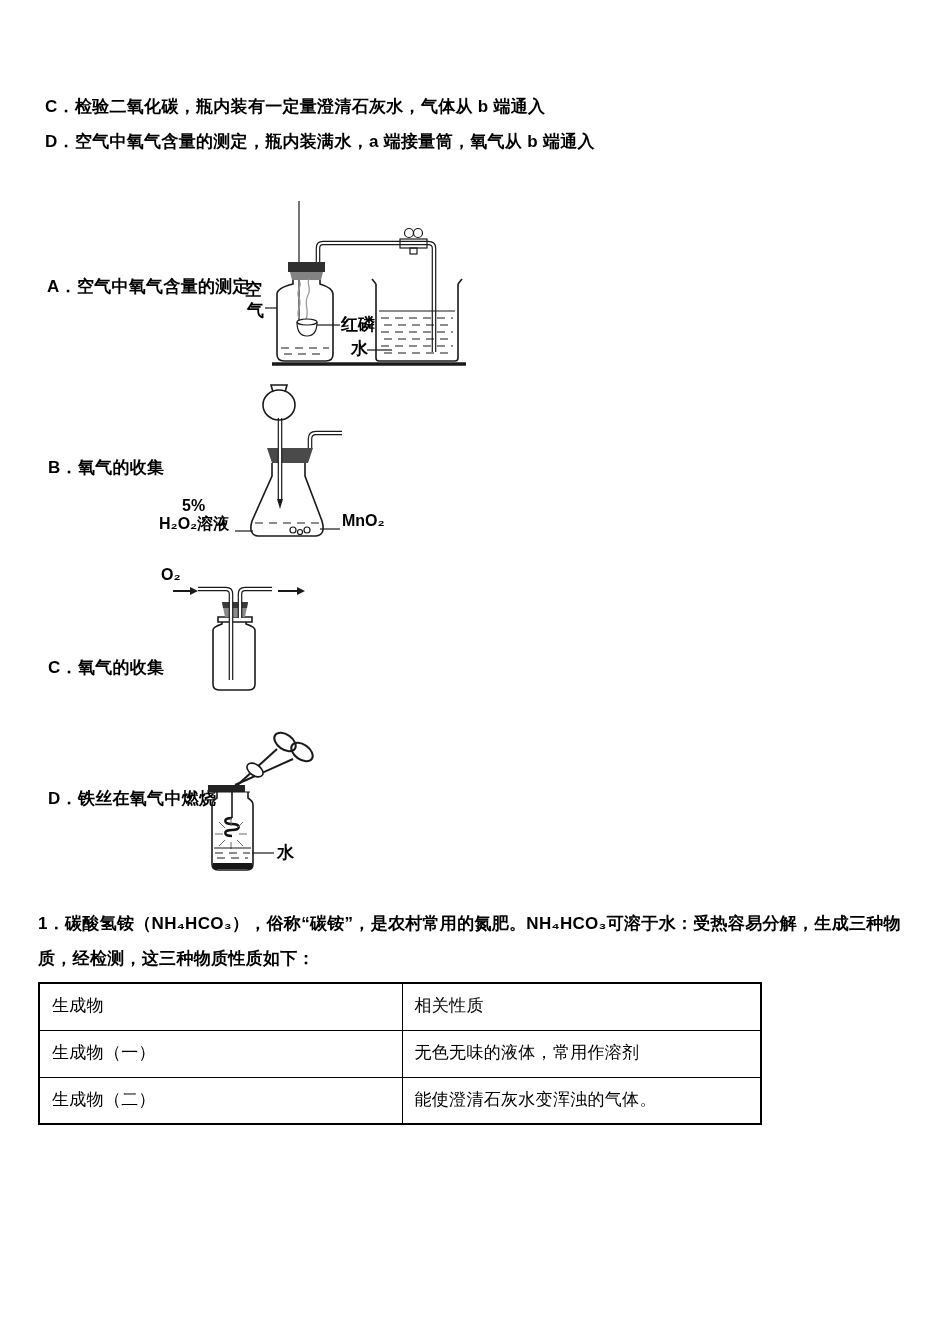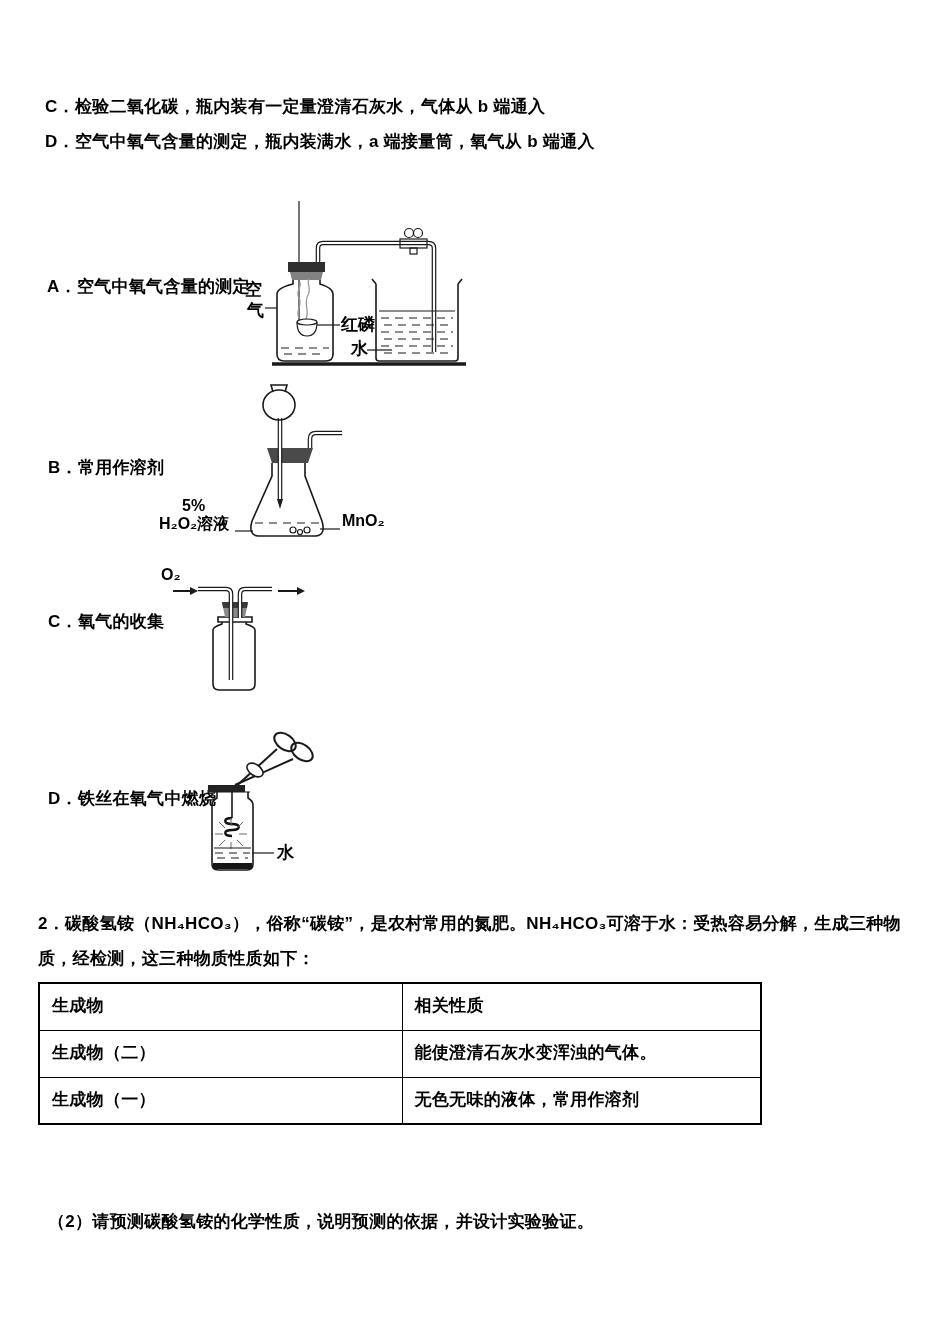"B．常用作溶剂" div.tl { text: 常用作溶剂 -> 氧气的收集 }
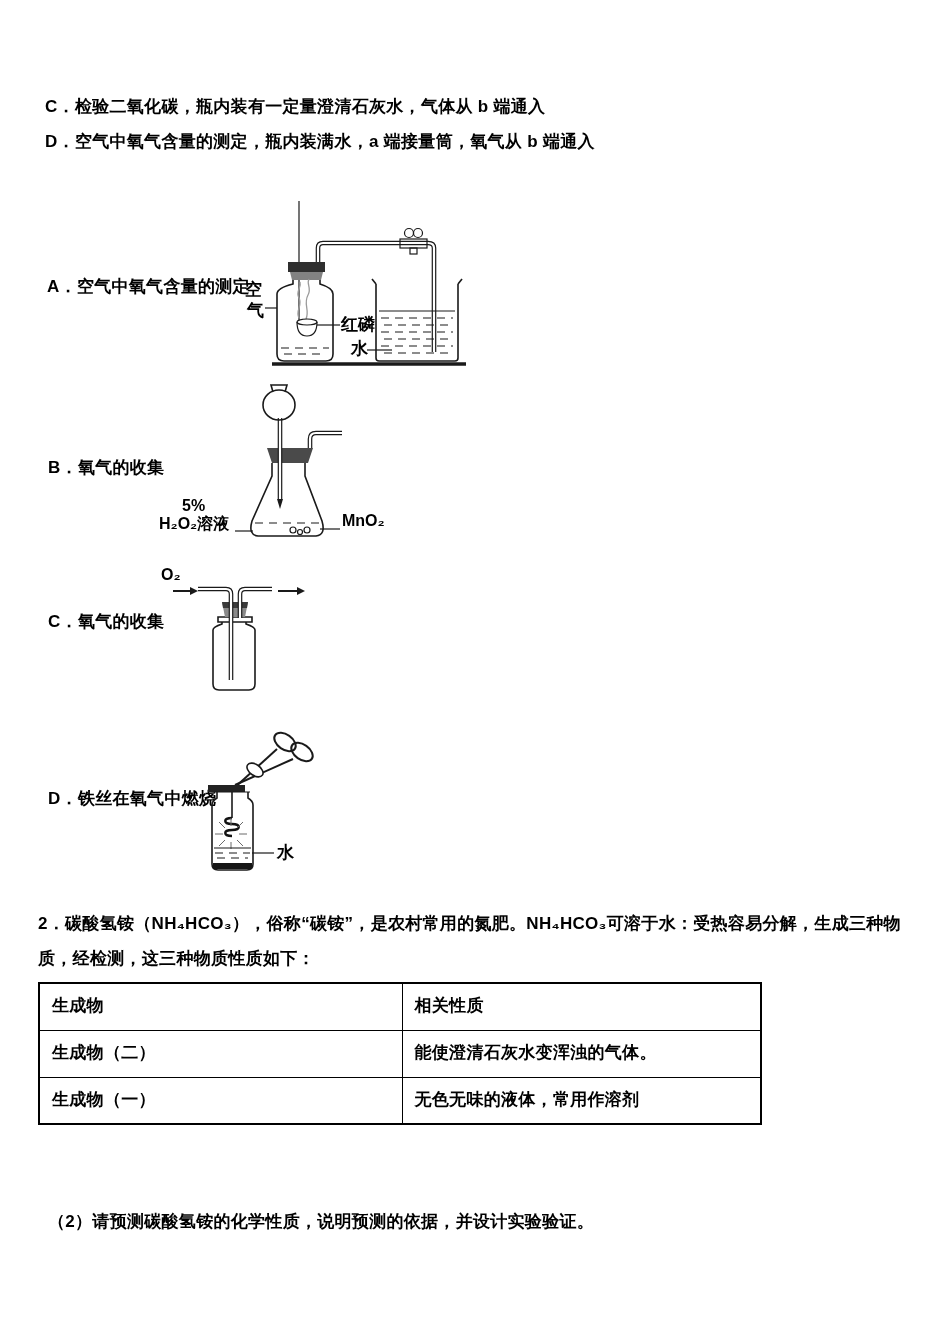"C．氧气的收集" div.tl { top: 612px -> 658px }
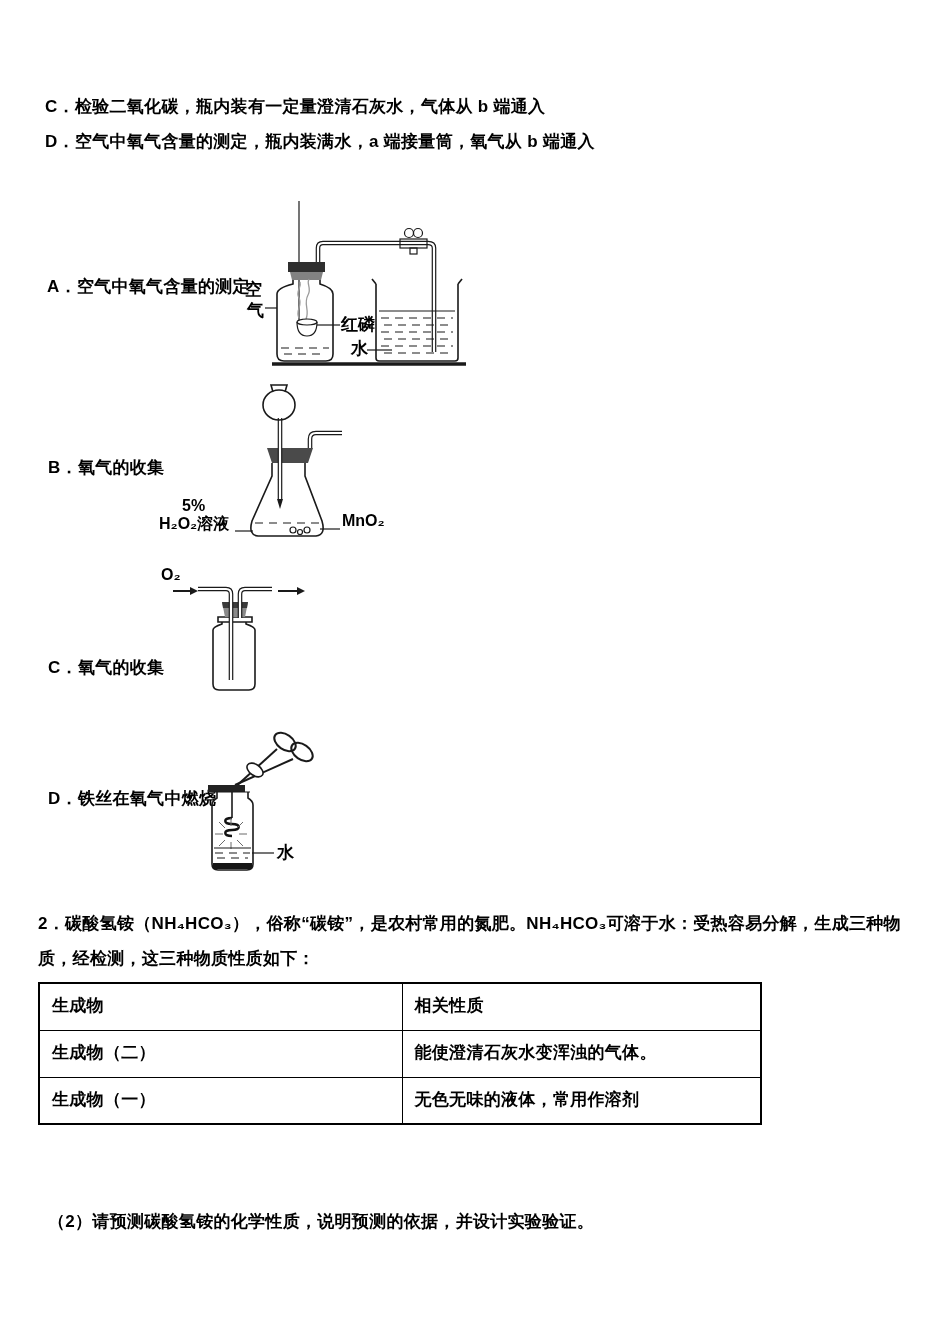"2．碳酸氢铵（NH₄HCO₃），俗称“碳铵”，是农村常用的氮肥。NH₄HCO₃可" div.tl { text: 2 -> 1 }
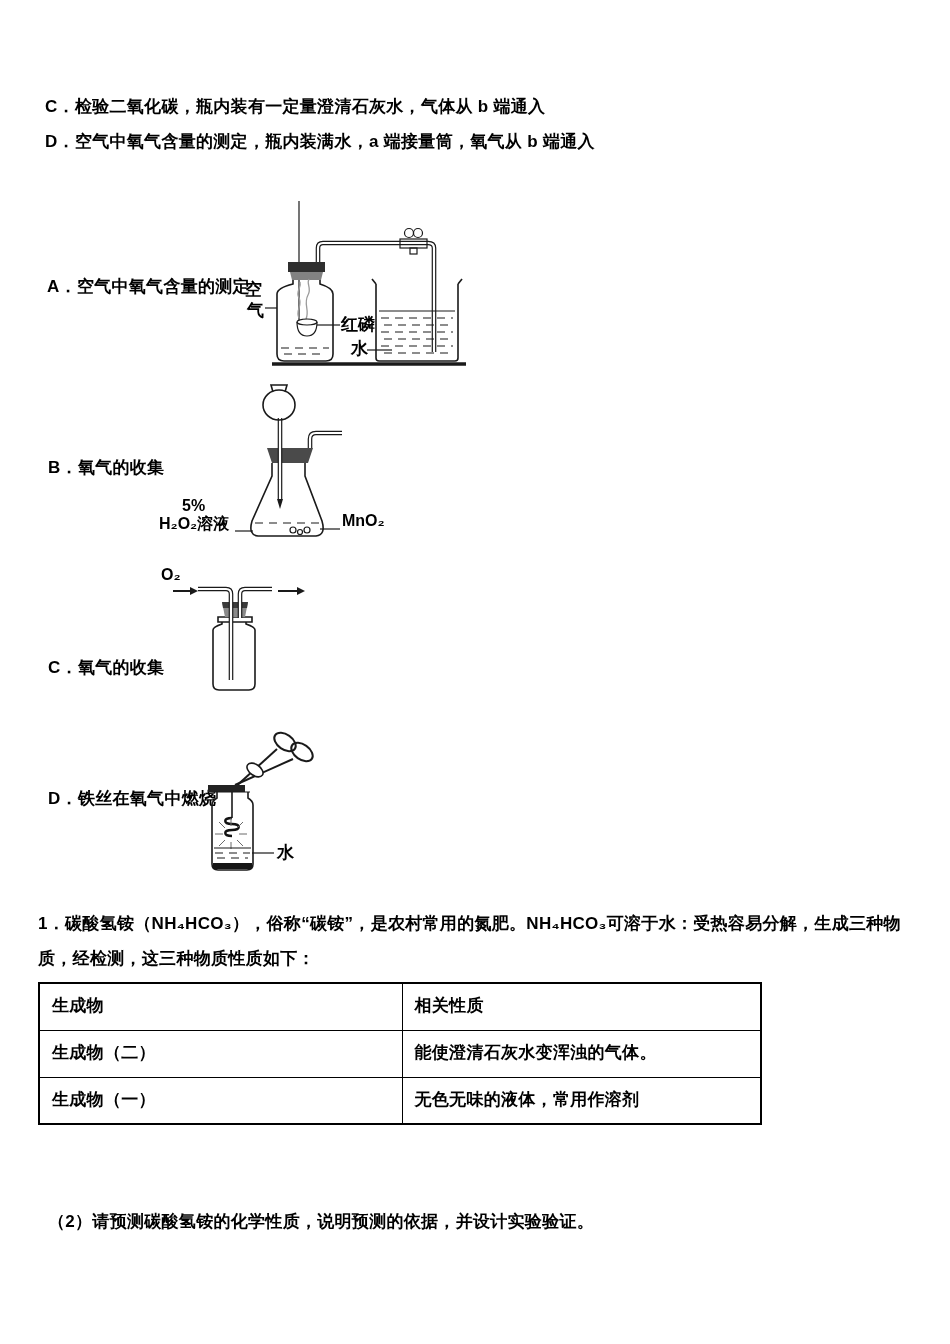"生成物" .ptable td { font-weight: 700 -> 400 }
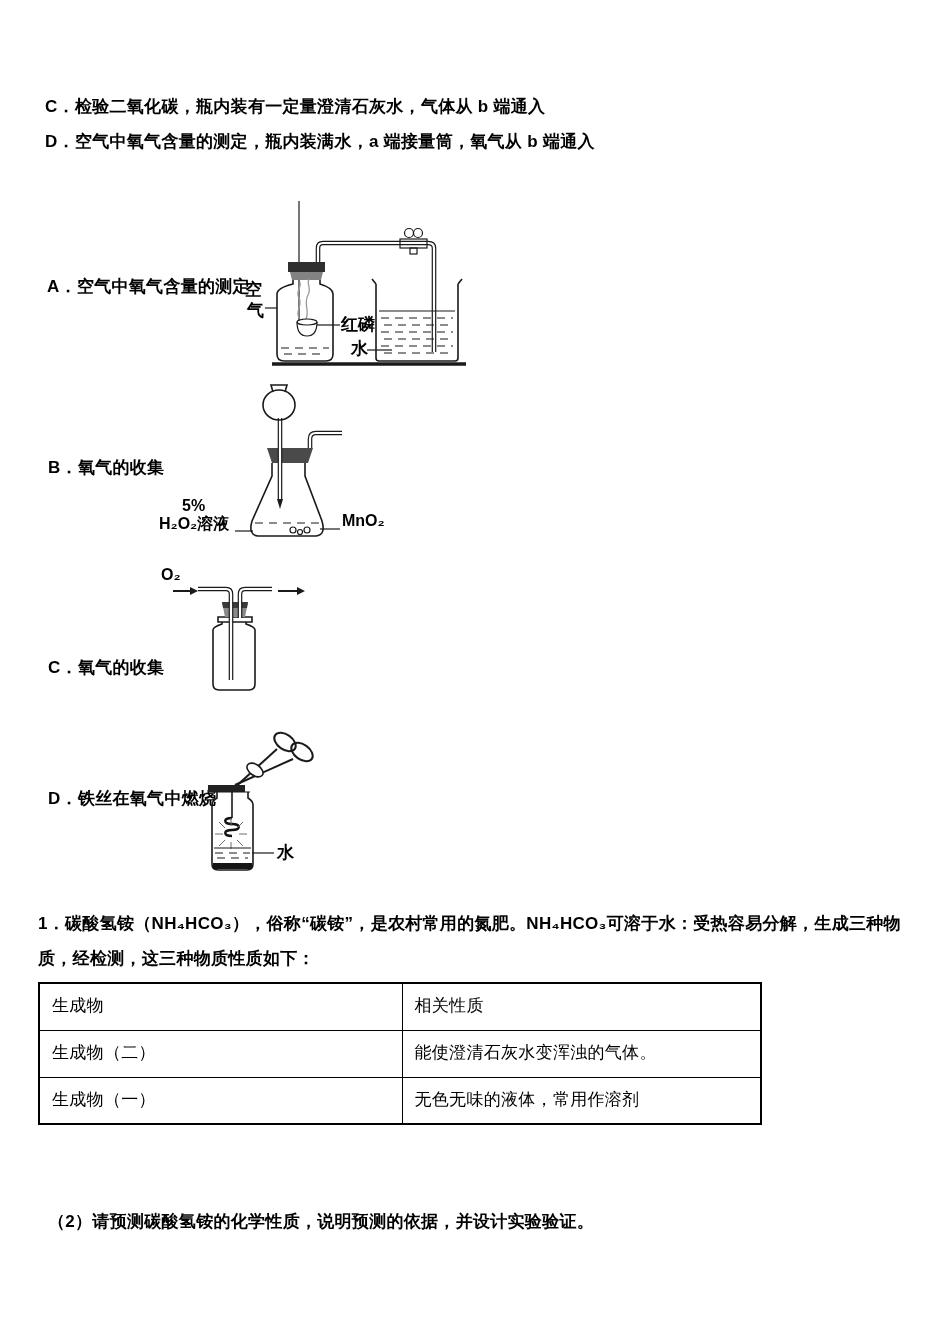"生成物（二）" tr { order: before "生成物（一）" -> after "生成物（一）" }
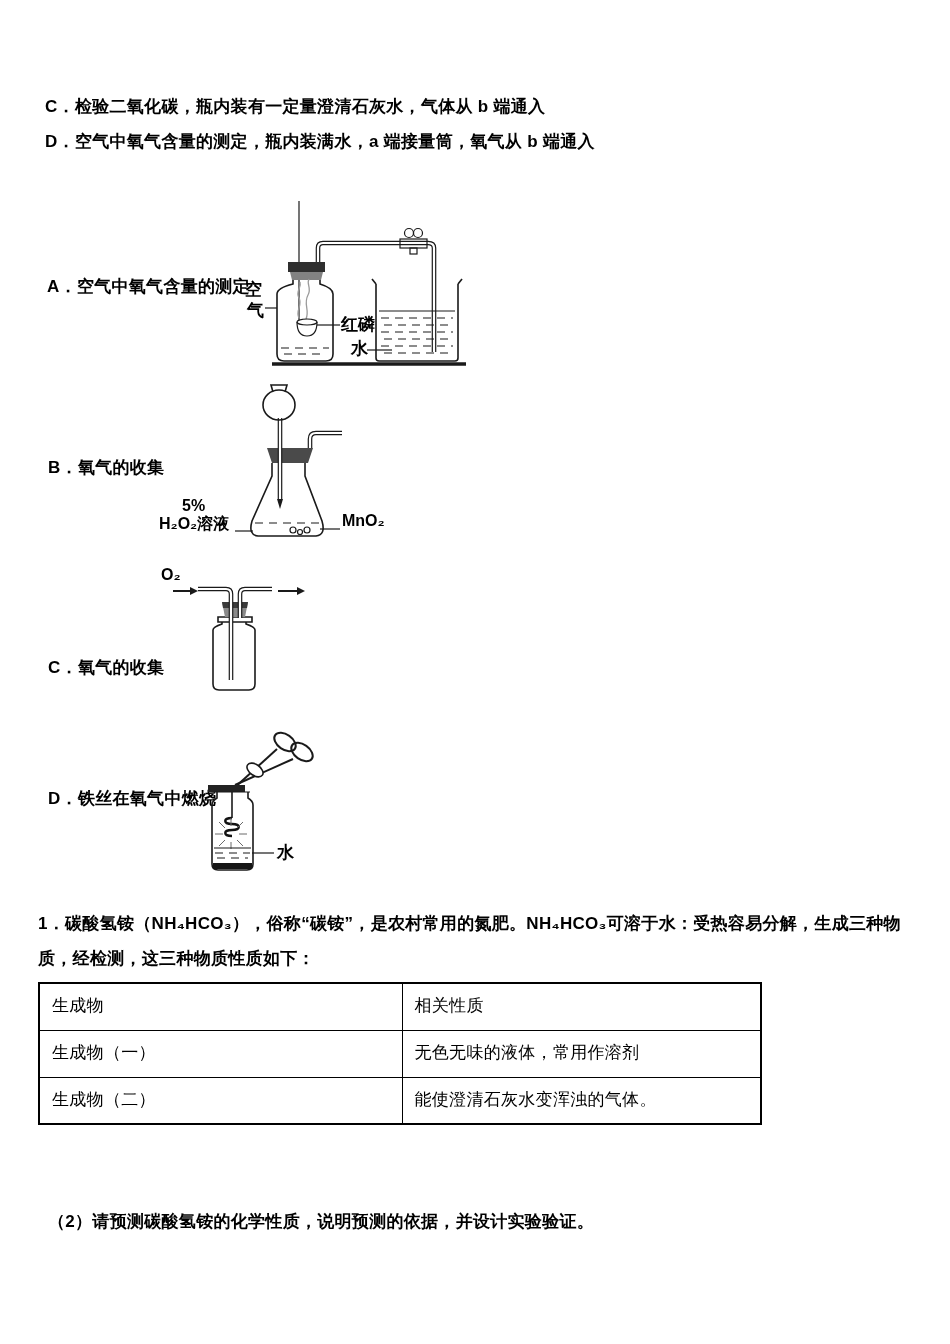"（2）请预测碳酸氢铵的化学性质，说明预测的依据，并设计实验验证。" div.tl { html: <div>（2）请预测碳酸氢铵的化学性质，说明预测的依据，并设计实验验证。</div> -> none }
